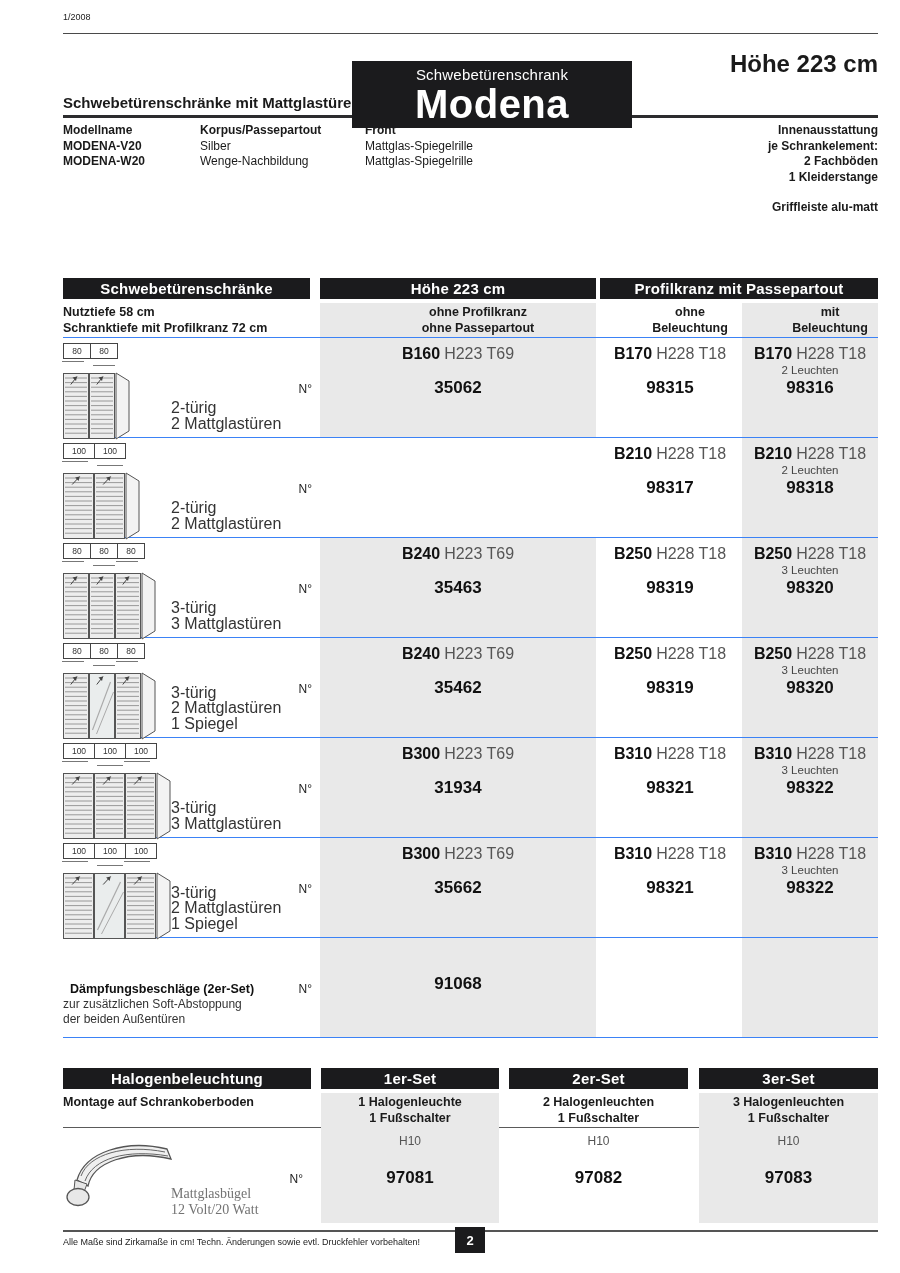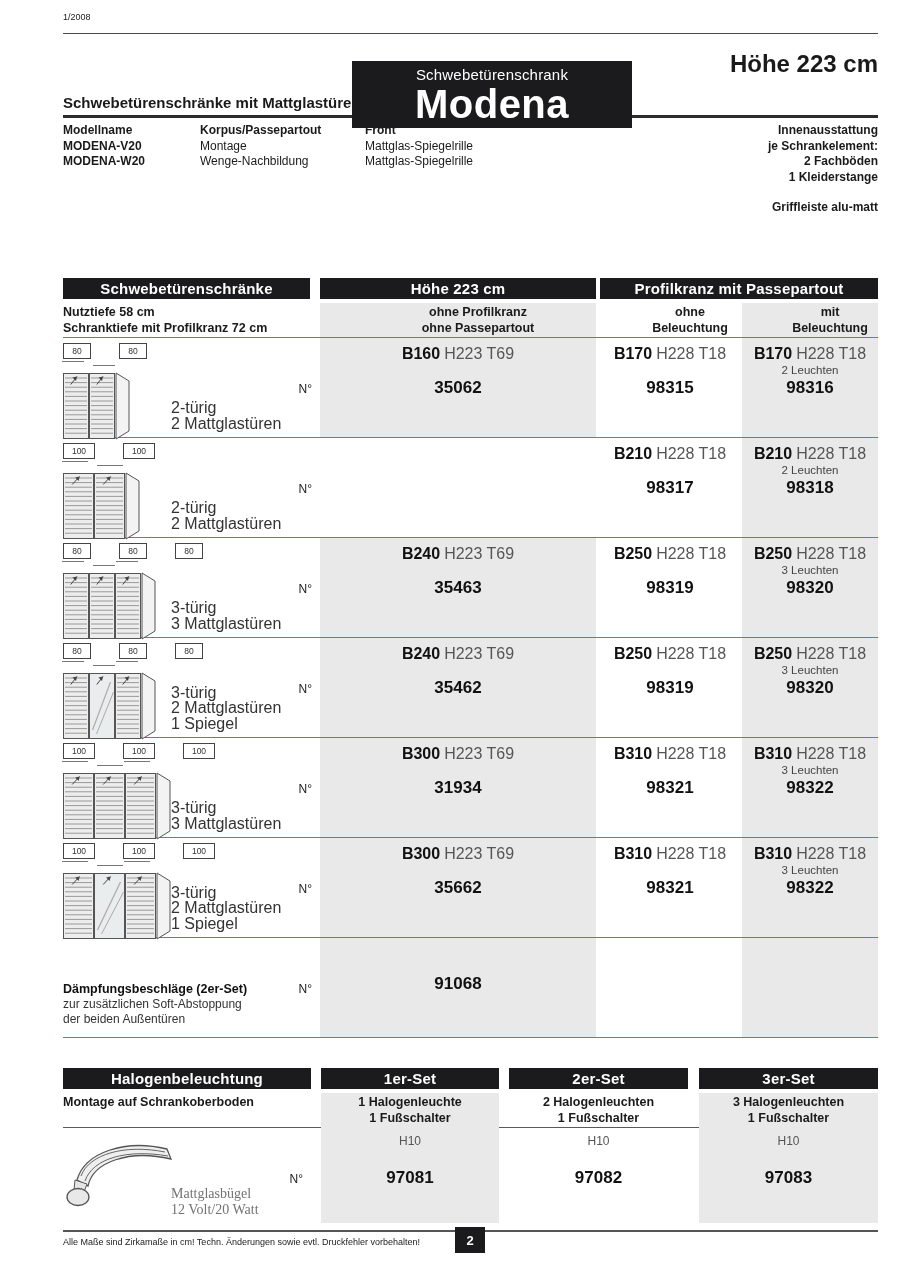"Montage" div { text: Montage -> Silber }
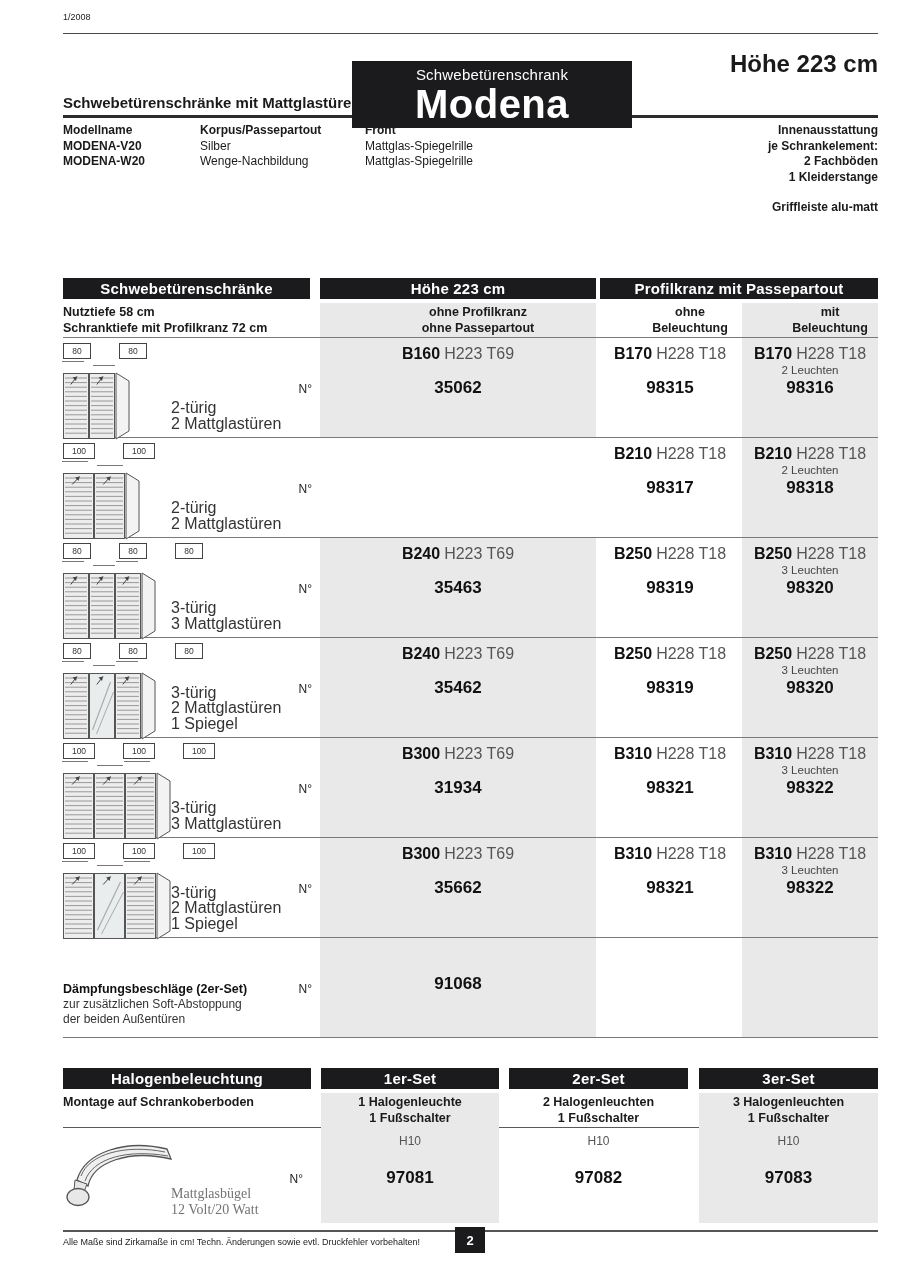"80" .sbrow { gap: 29px -> none }
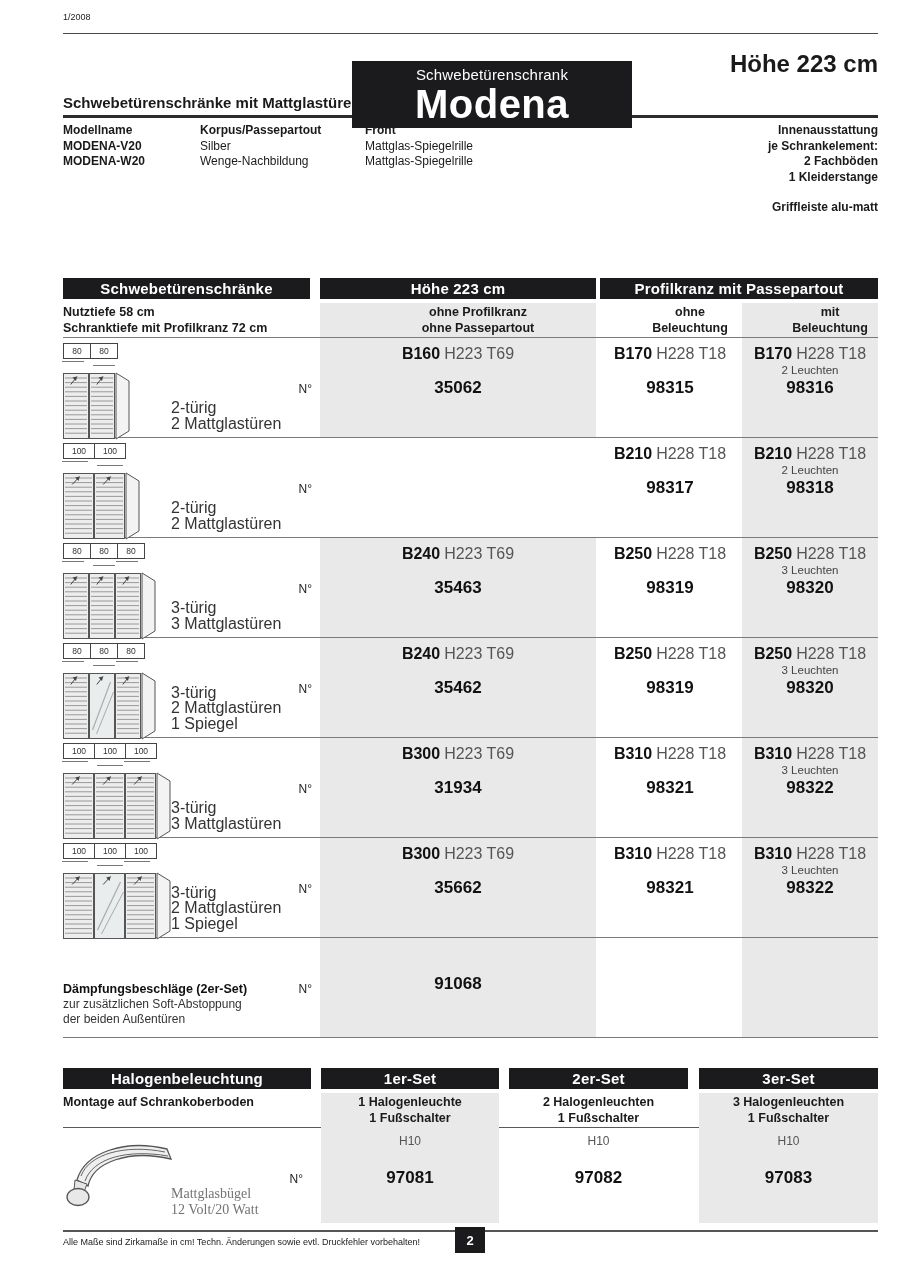"Dämpfungsbeschläge (2er-Set)" .acc-title { margin-left: none -> 7px }
